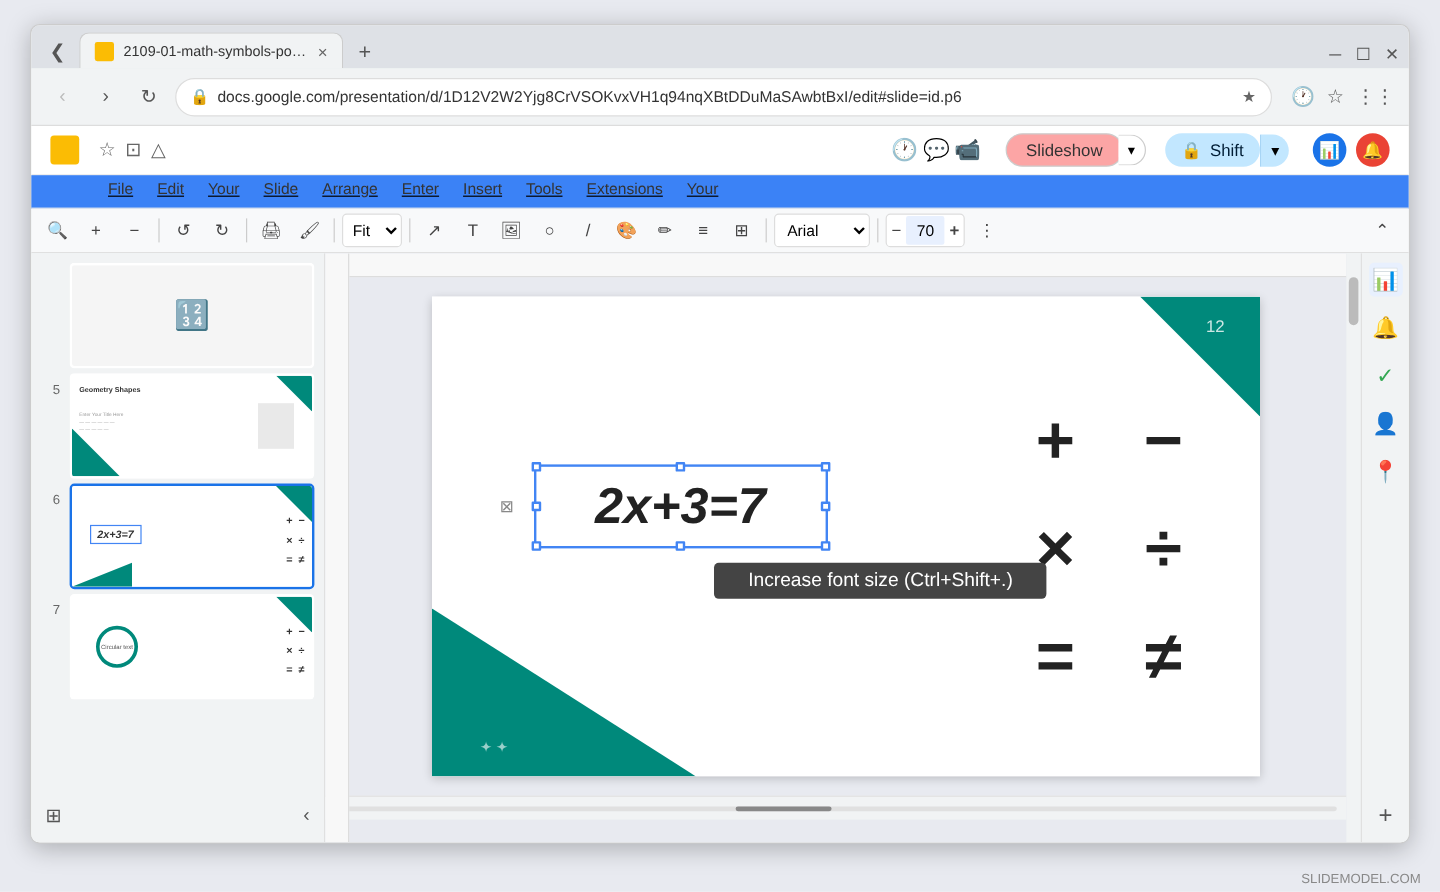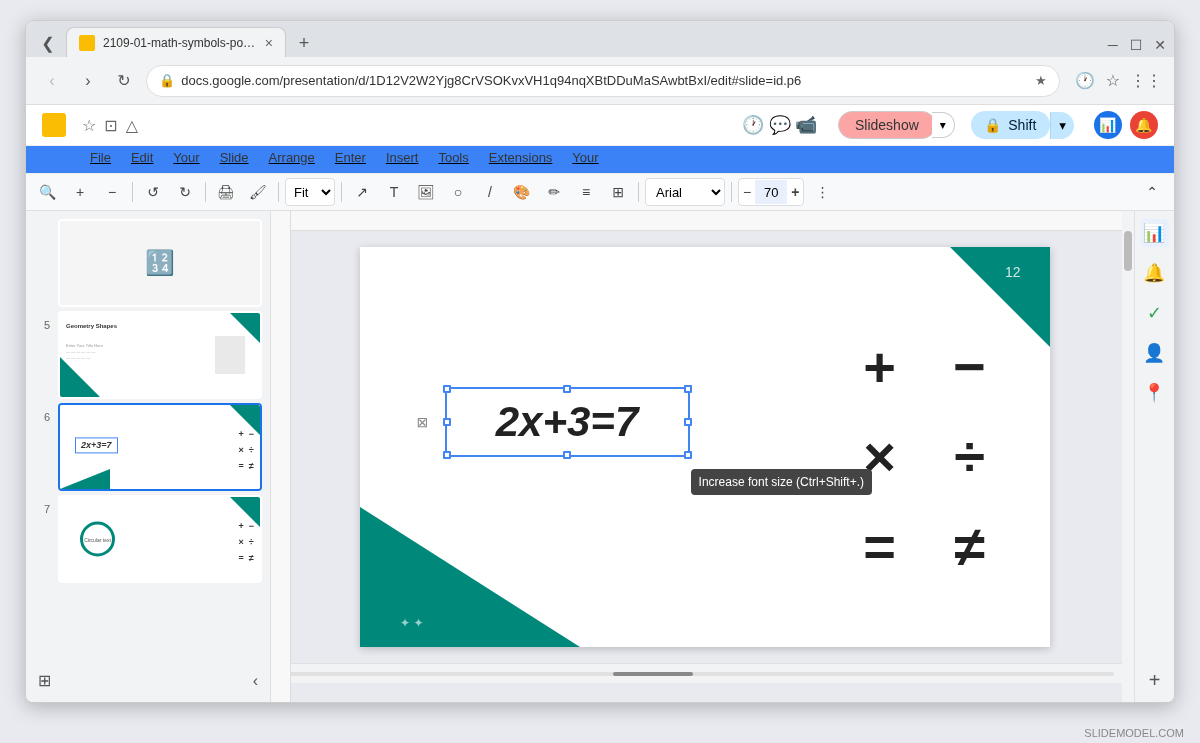"Increase font size (Ctrl+Shift+.)" .tooltip-box { font-size: 12px -> 16px; padding: 6px 8px -> 6px 28px }
